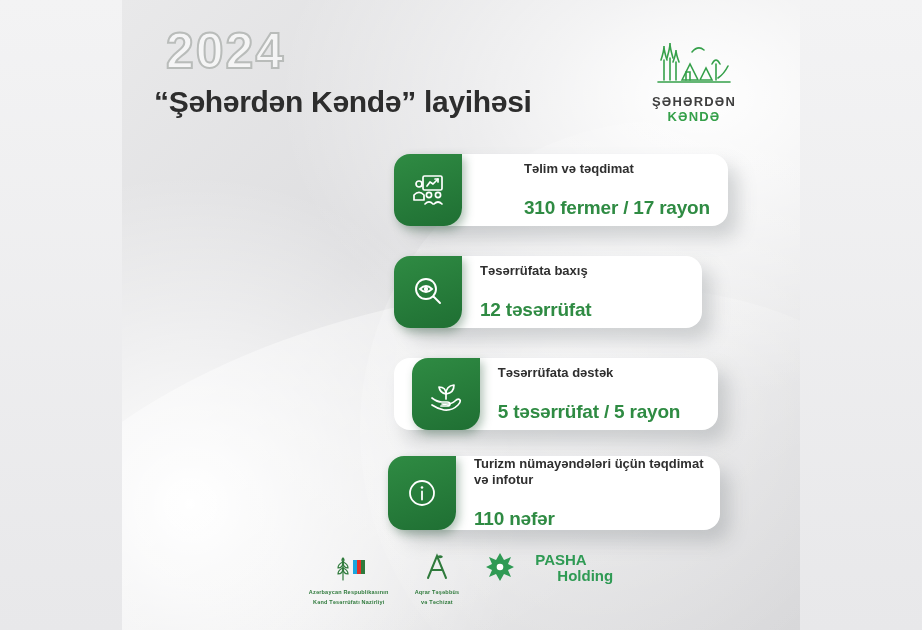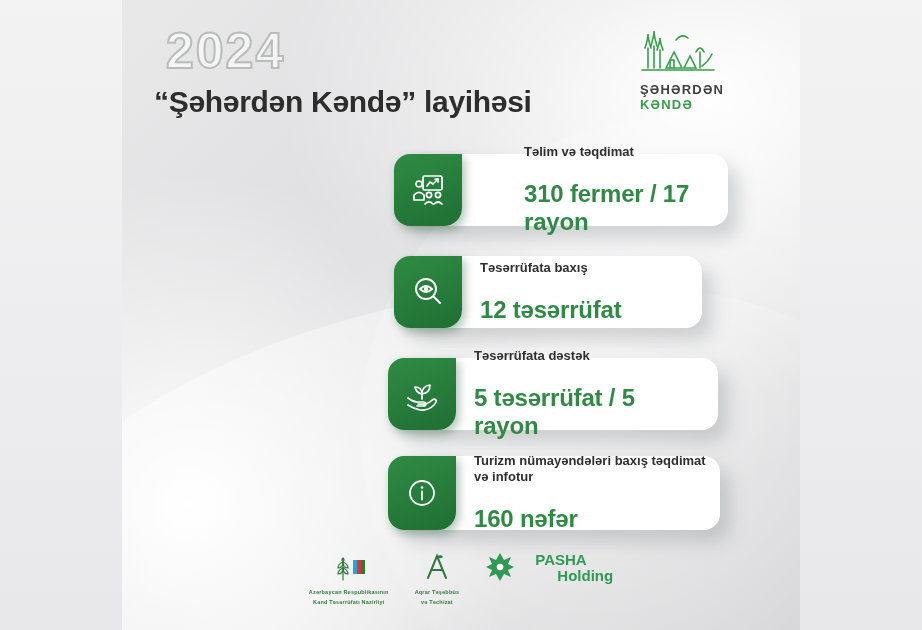"ŞƏHƏRDƏN" .brandmark { text-align: none -> center; top: 18px -> 30px }
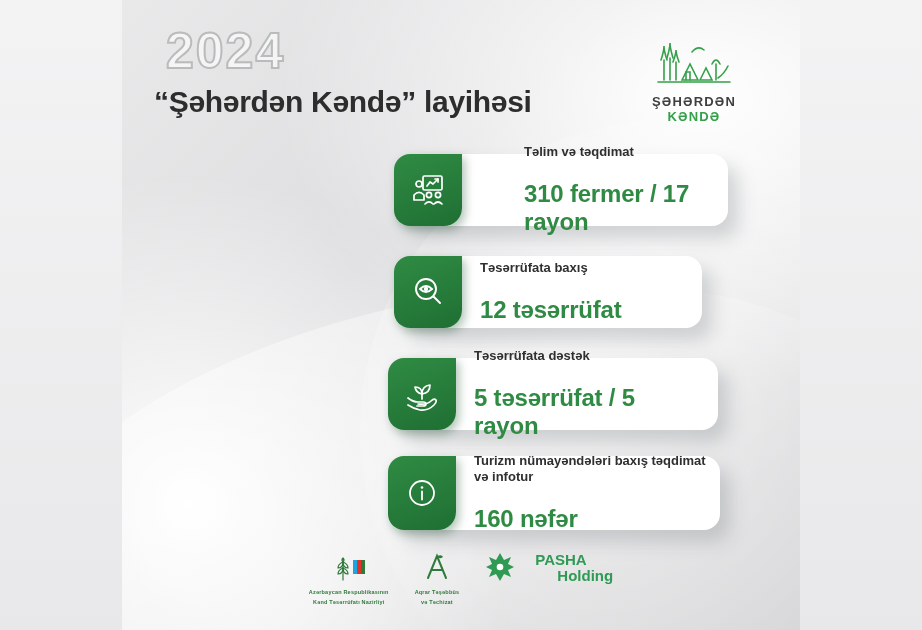"310 fermer / 17 rayon" .card .val { font-size: 24px -> 19px }
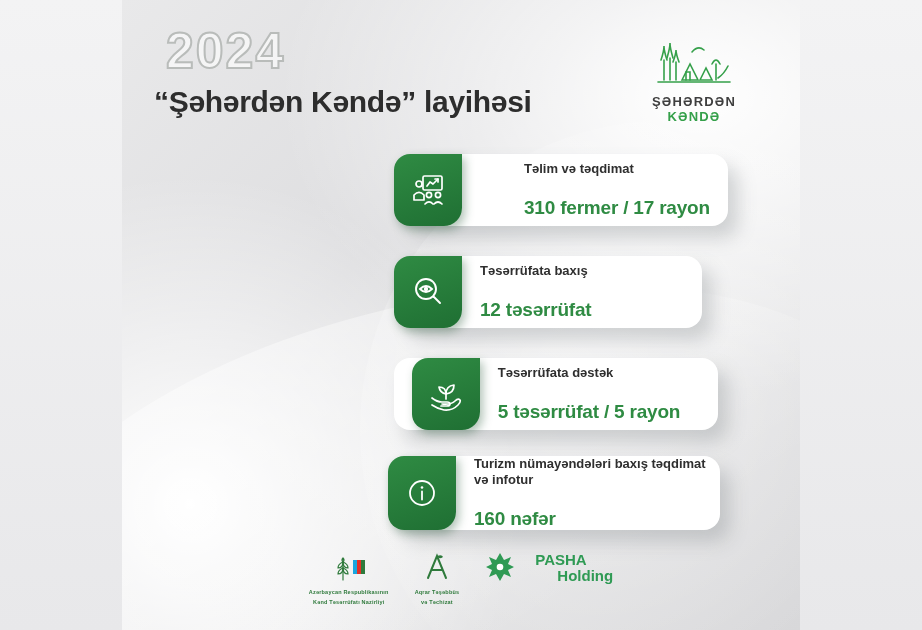"Turizm nümayəndələri baxış təqdimat və" div.lbl { text: baxış -> üçün }
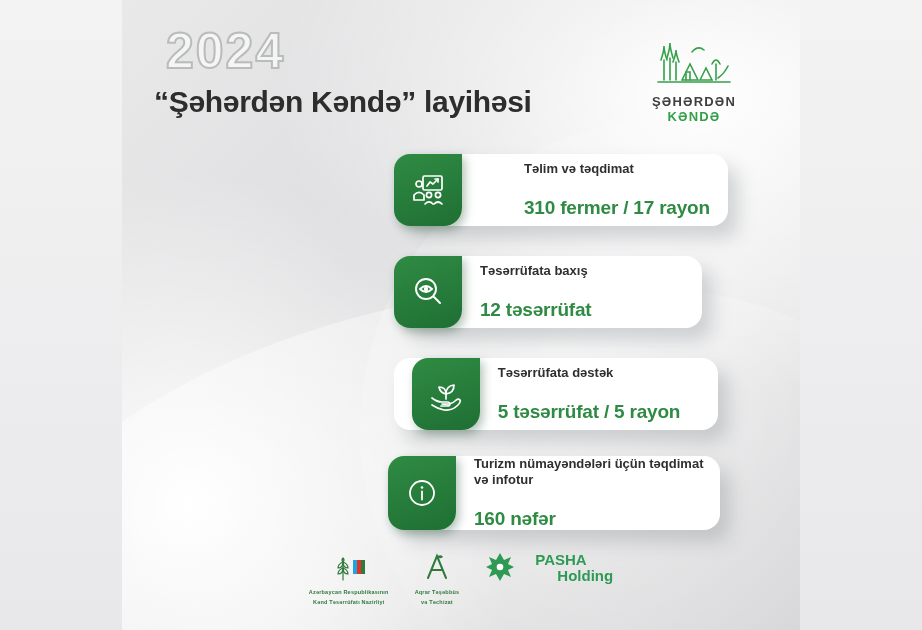"160 nəfər" div.val { text: 160 -> 110 }
